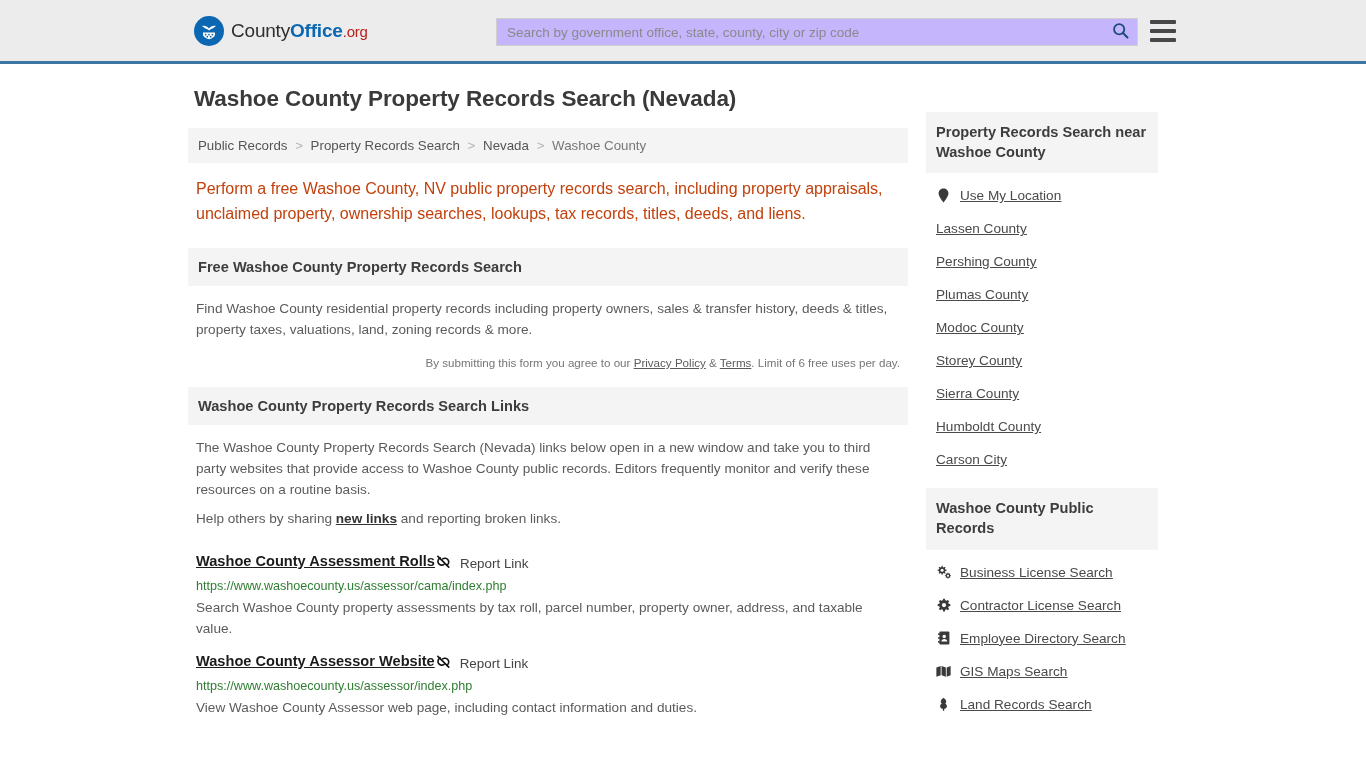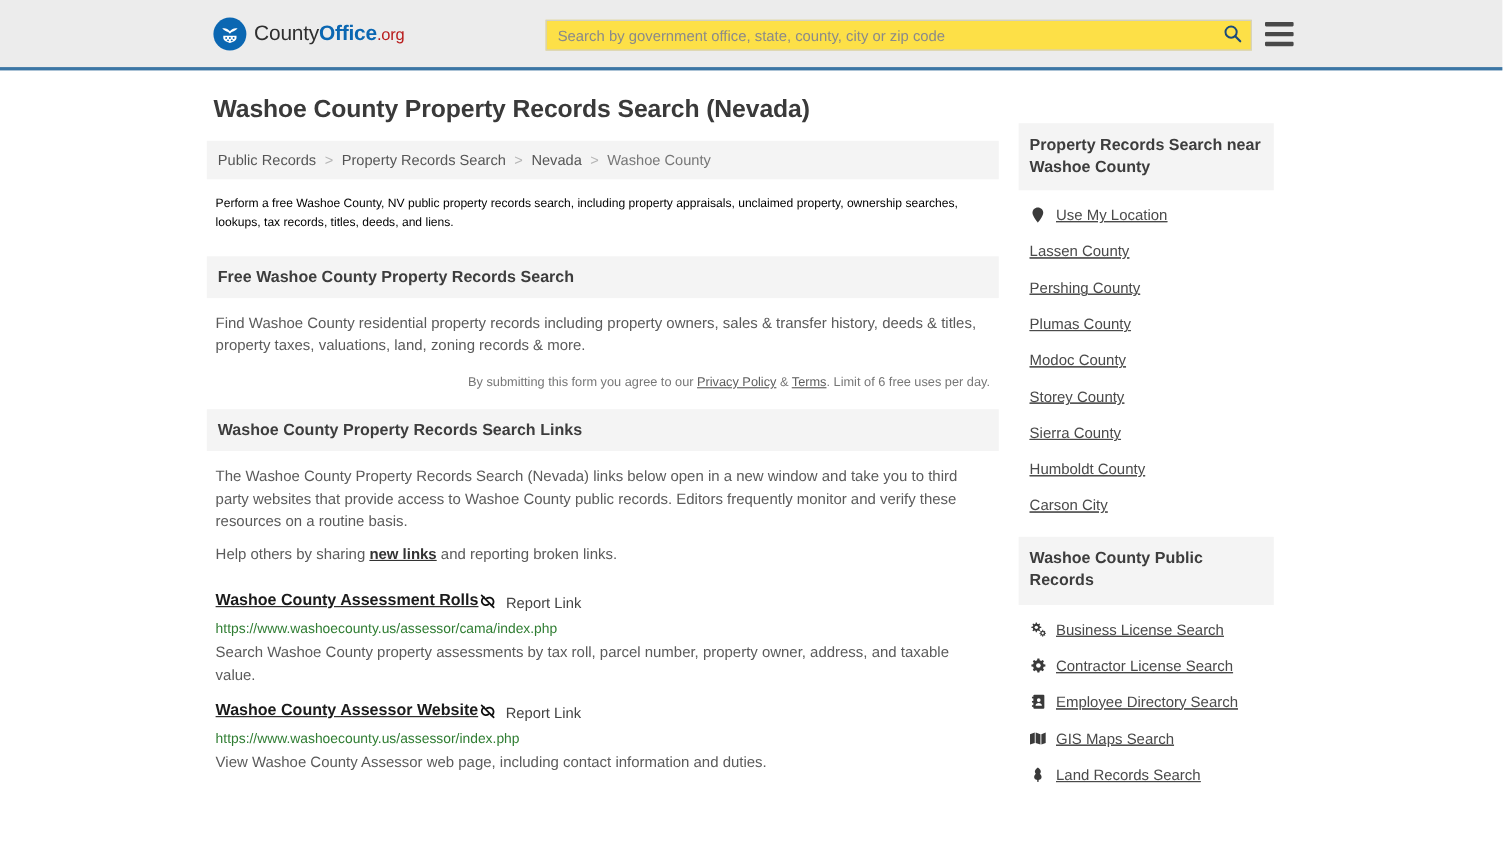"Search by government office, state," .header-search { background: #fde047 -> #c4b5fd }
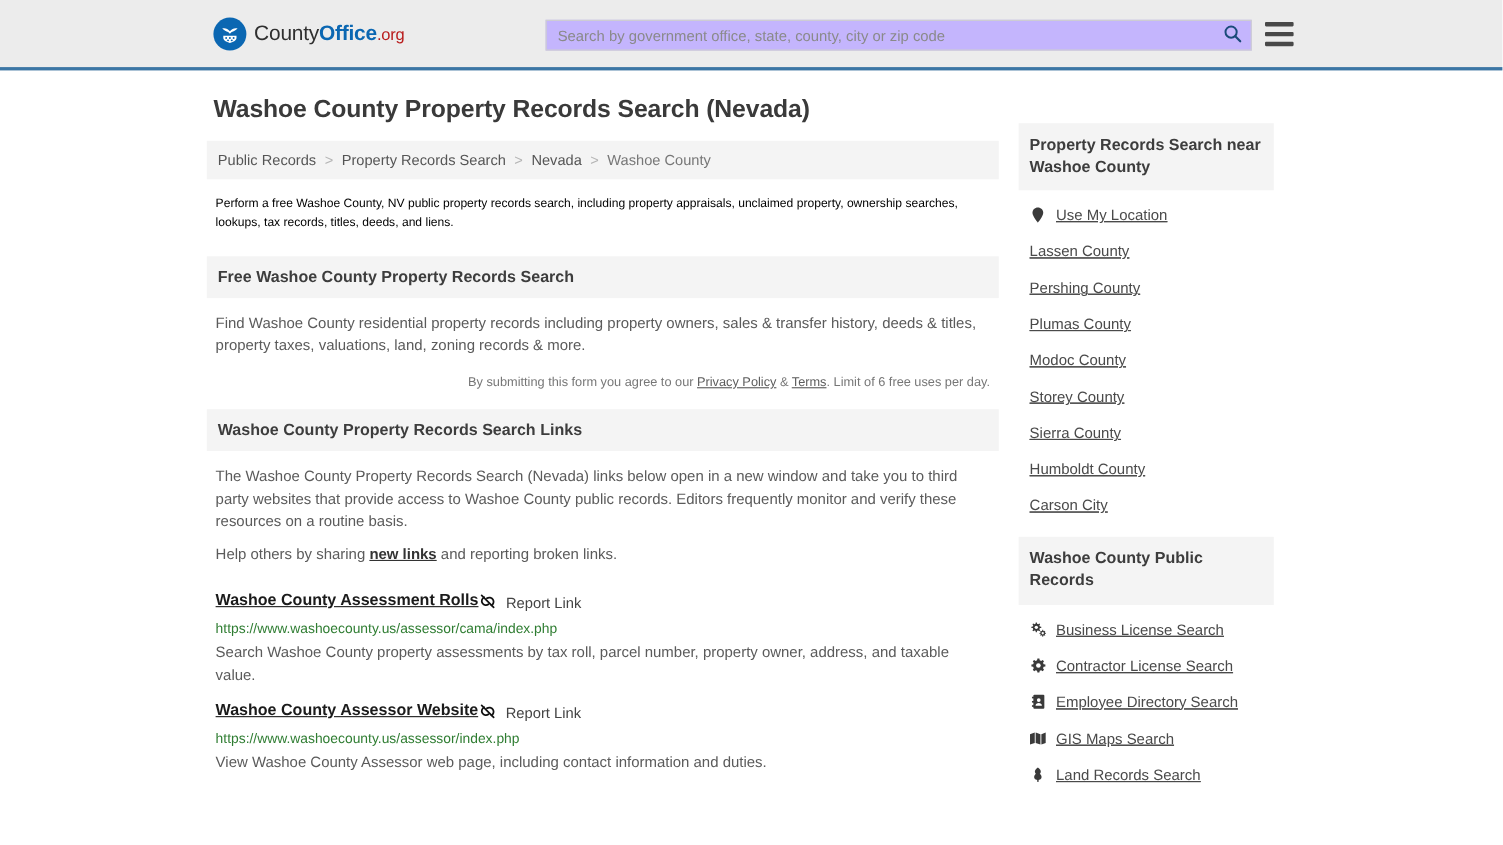"Perform a free Washoe County," .intro { color: #000000 -> #c2410c; font-size: 11px -> 16px }
